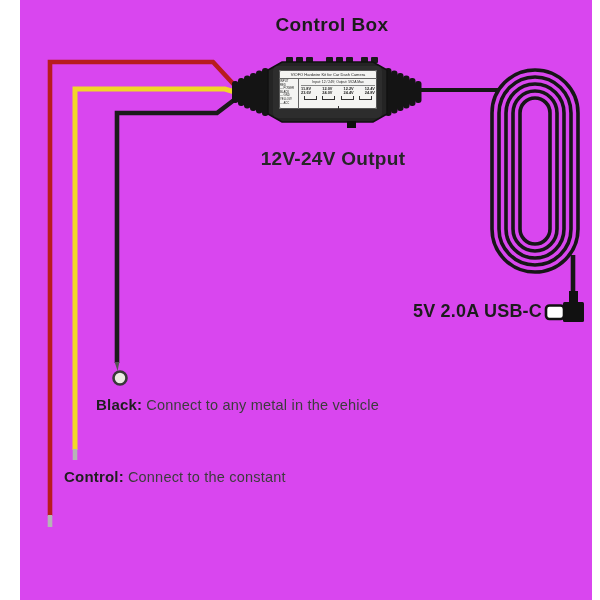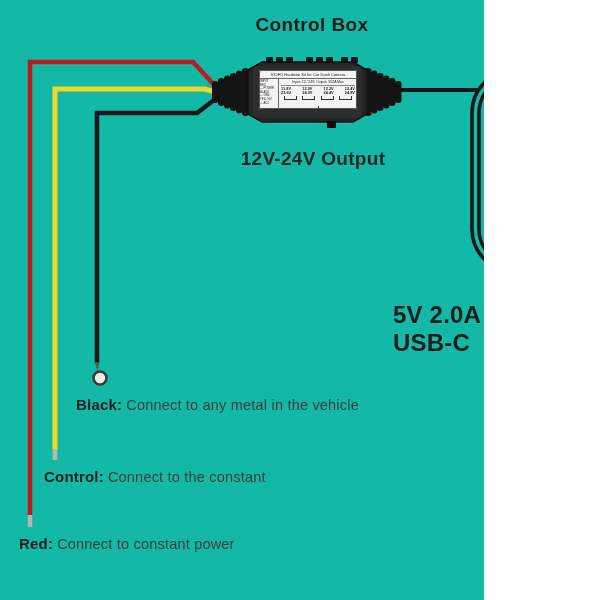"Control Box" .stage { background: #14b8a6 -> #d946ef; margin-left: none -> 20px; width: 484px -> 572px }
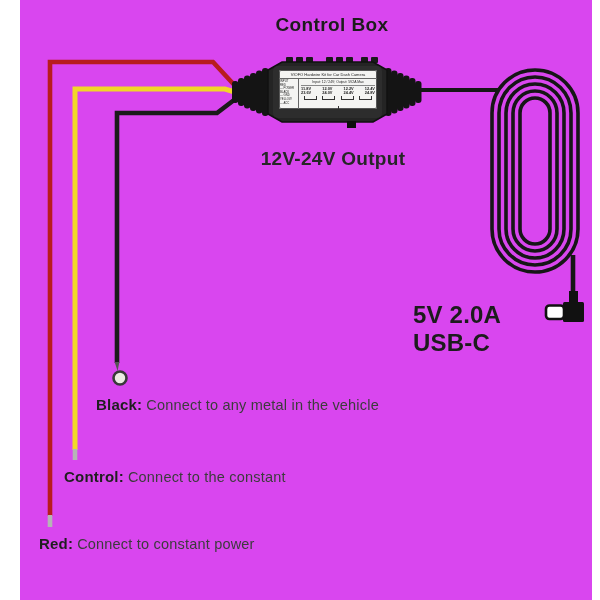"5V 2.0A USB-C" .usb-label { font-size: 24px -> 18px }
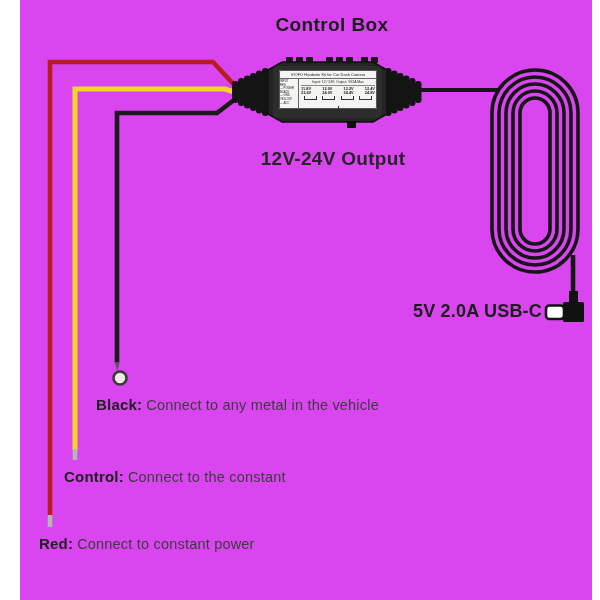"Red: Connect to constant power" div.abs { html: <div> <span>Red:</span><span>Connect to constant power</span> </div> -> none }
